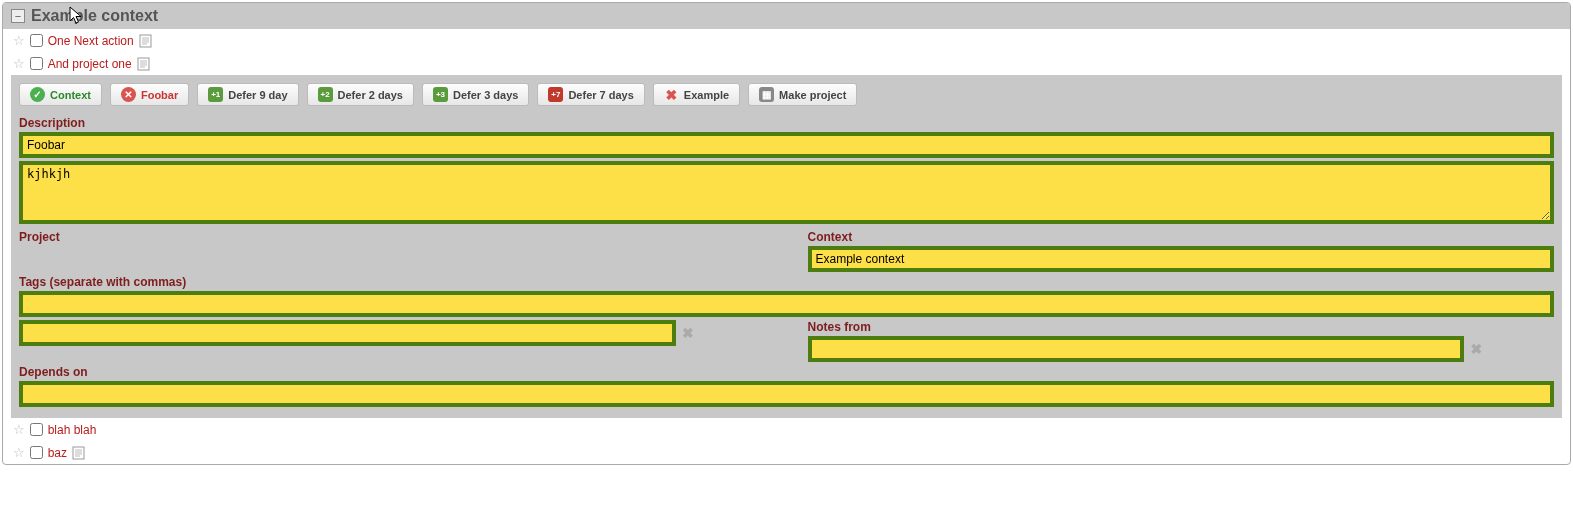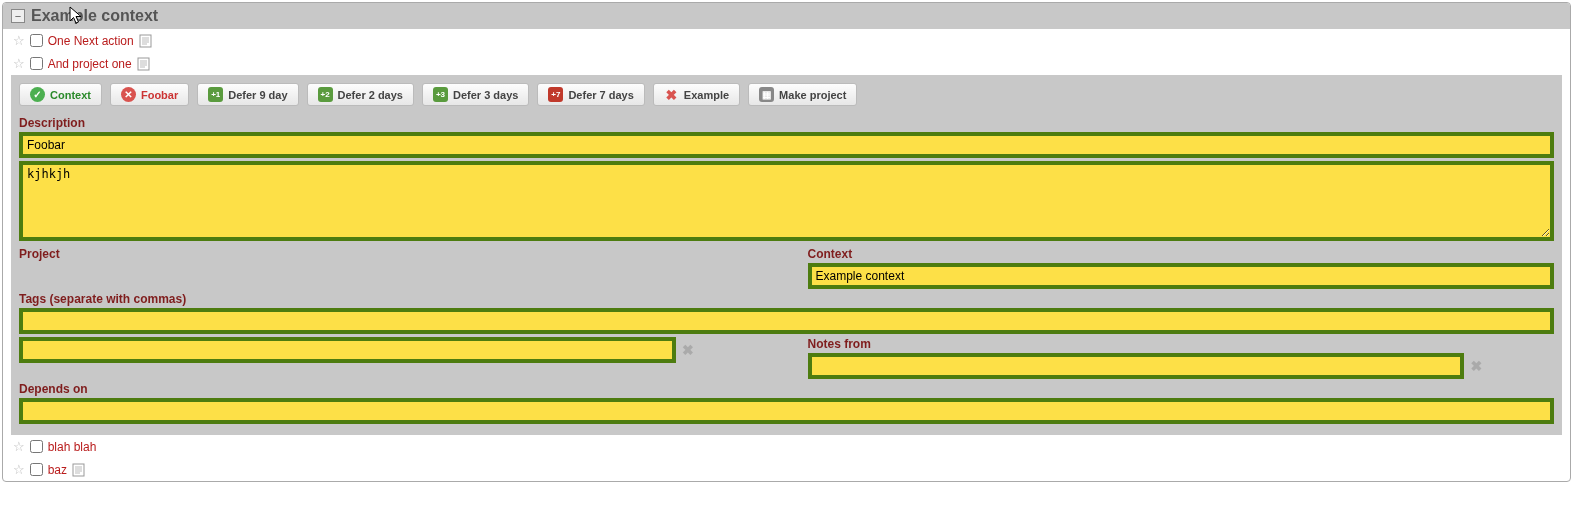"kjhkjh" .form-textarea { height: 80px -> 63px }
